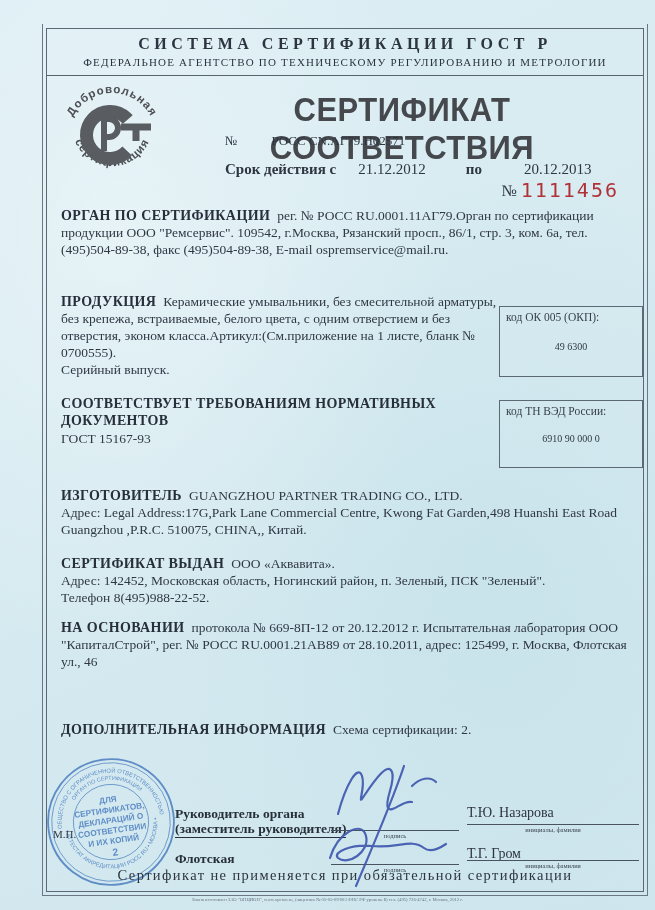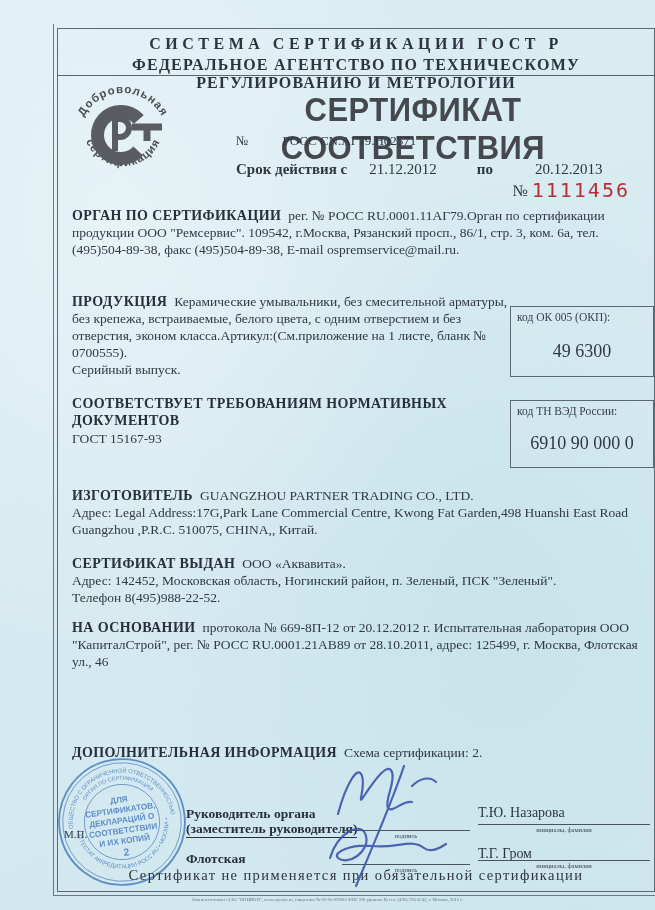"СИСТЕМА СЕРТИФИКАЦИИ ГОСТ Р" .frame { margin-left: 11px -> none }
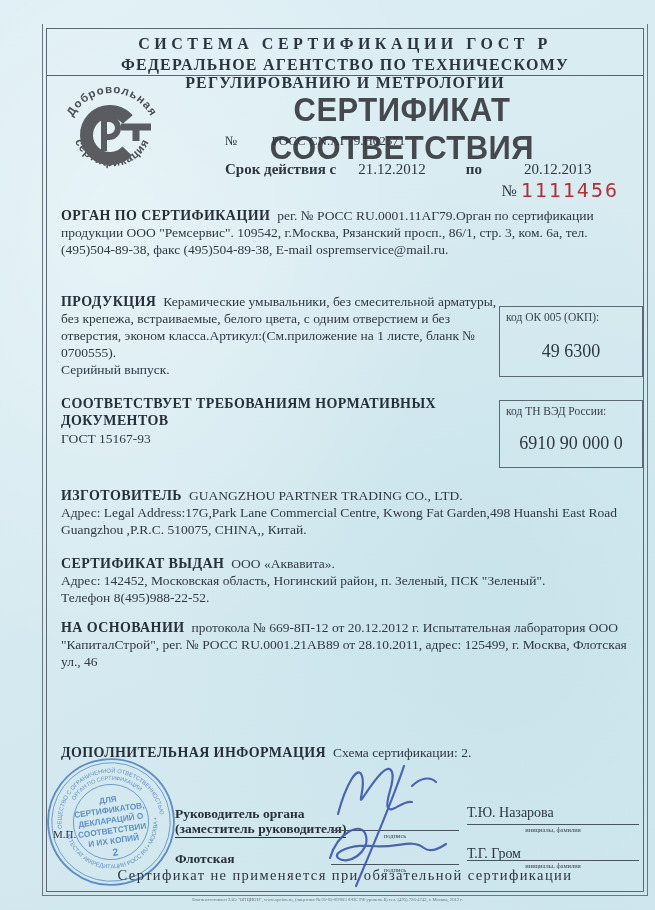"ФЕДЕРАЛЬНОЕ АГЕНТСТВО ПО ТЕХНИЧЕСКОМУ" .band .l2 { font-size: 16px -> 11px; font-weight: bold -> normal }
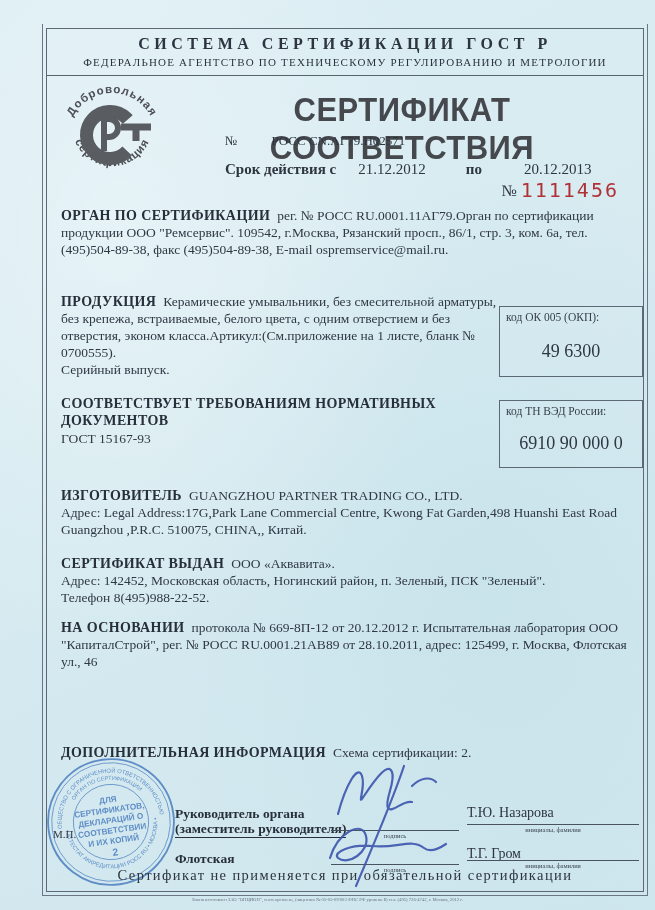"49 6300" .codebox .cb-value { font-size: 18px -> 10px }
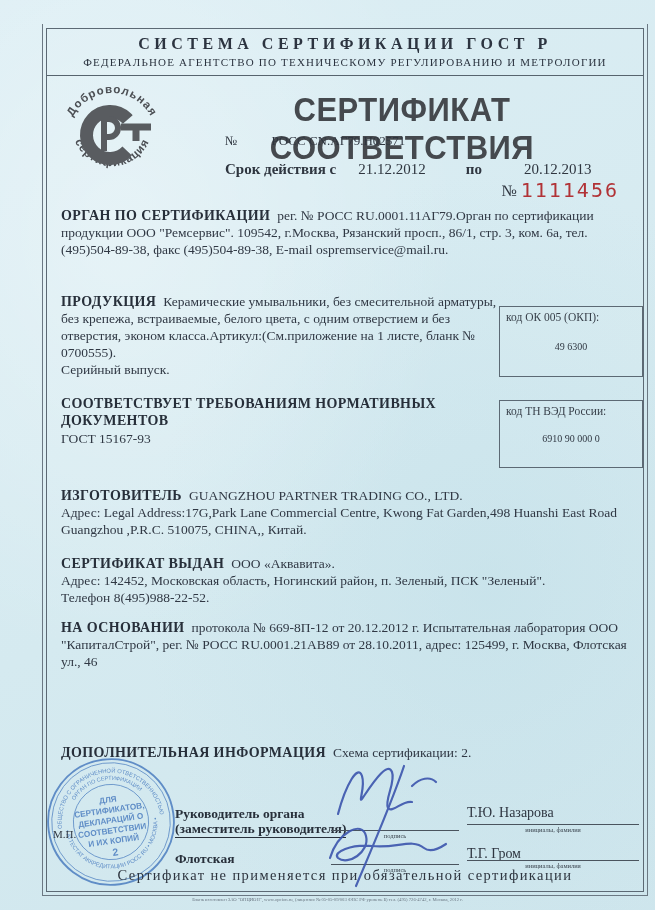"ДОПОЛНИТЕЛЬНАЯ ИНФОРМАЦИЯ Схема" .sec-add { top: 715px -> 692px }
